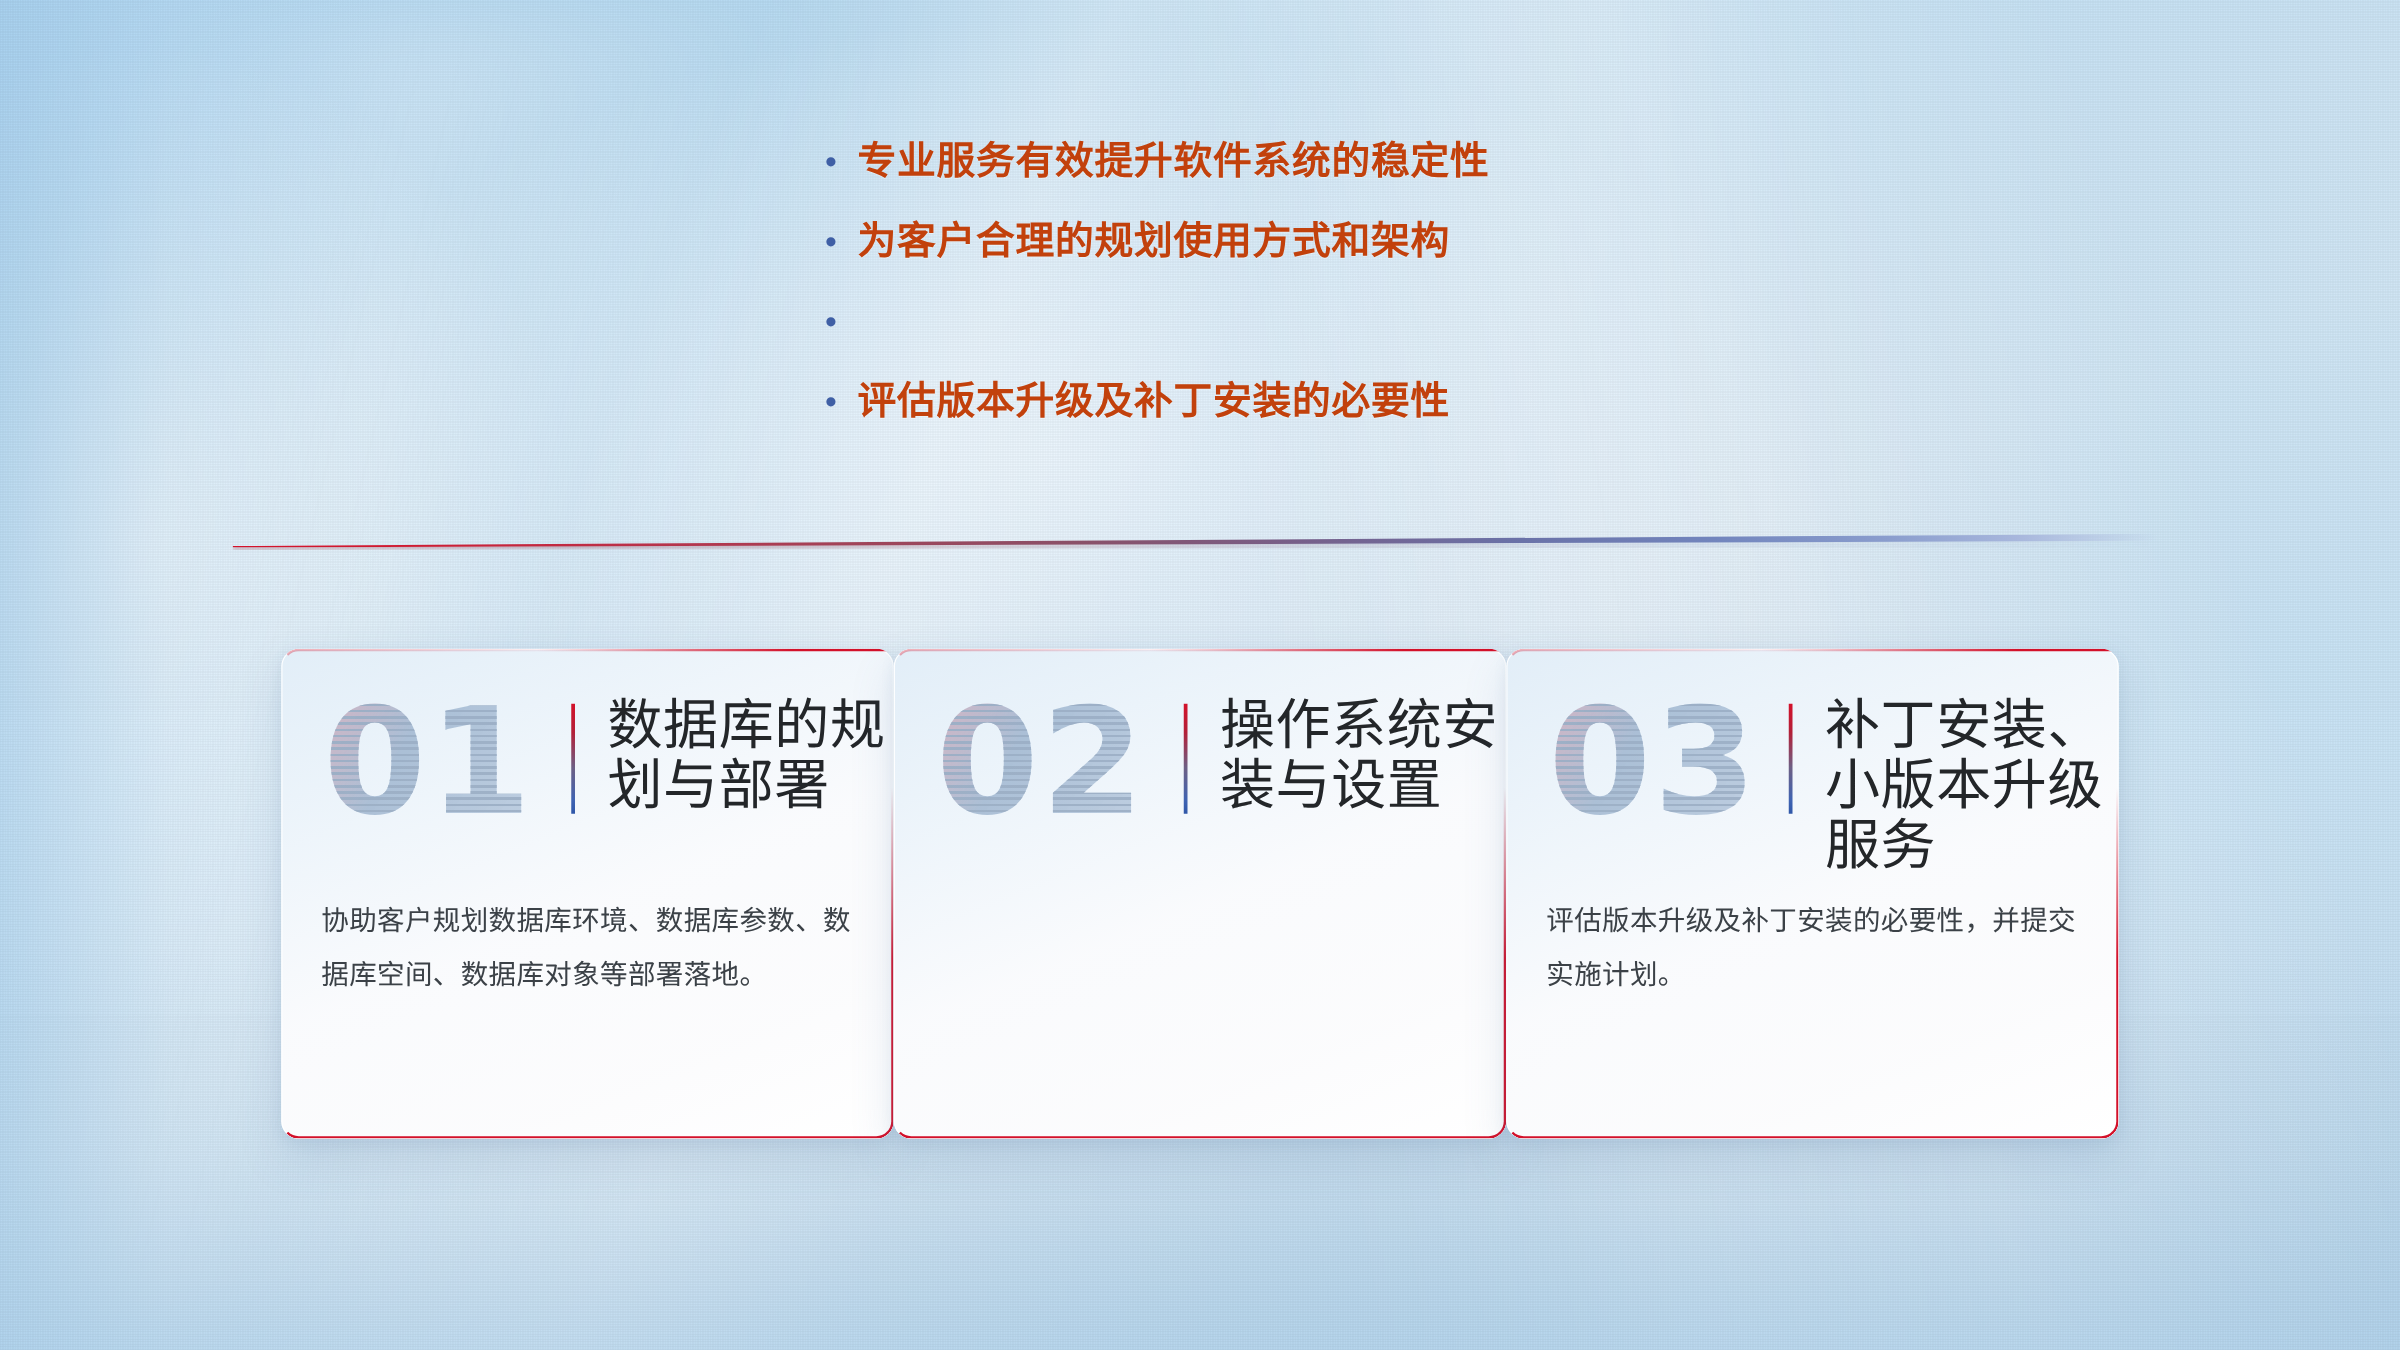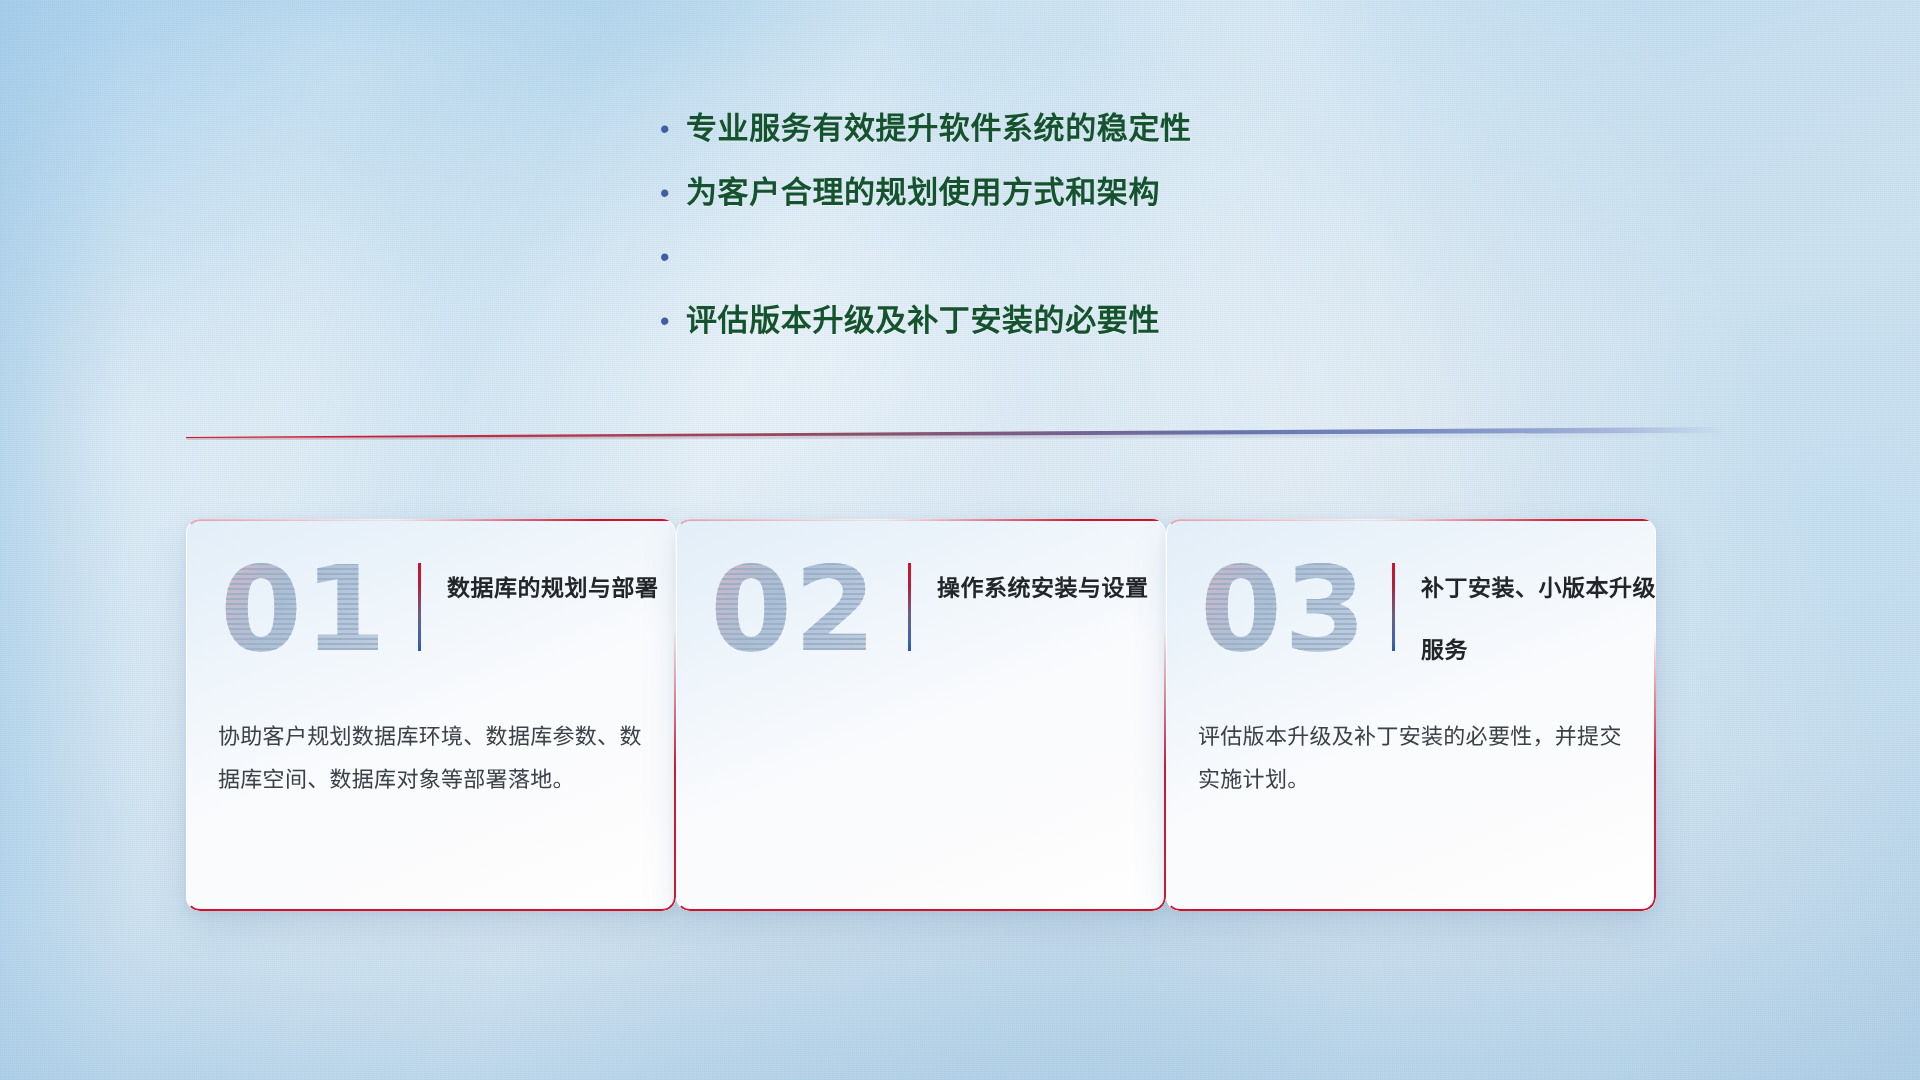"专业服务有效提升软件系统的稳定性" .bullet-text { color: #14532d -> #c2410c }
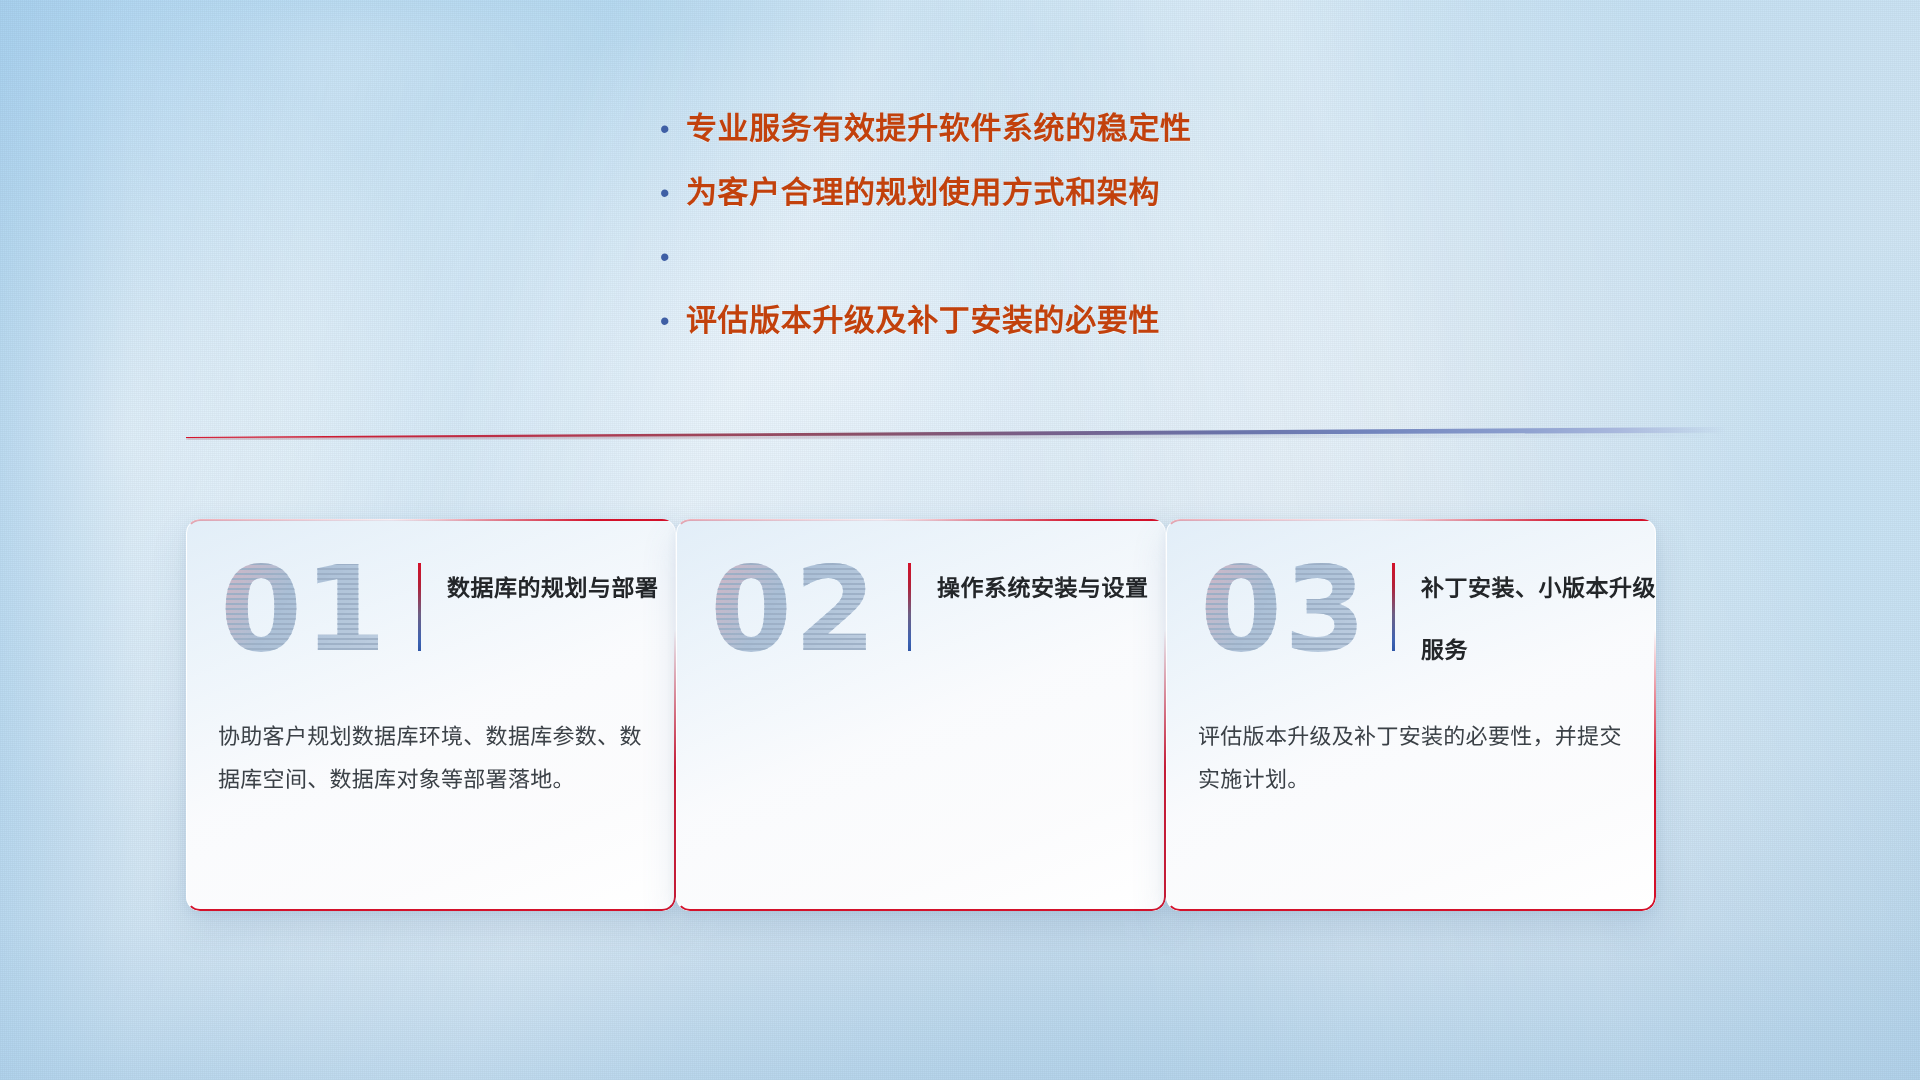"01" .cards { justify-content: flex-start -> center }
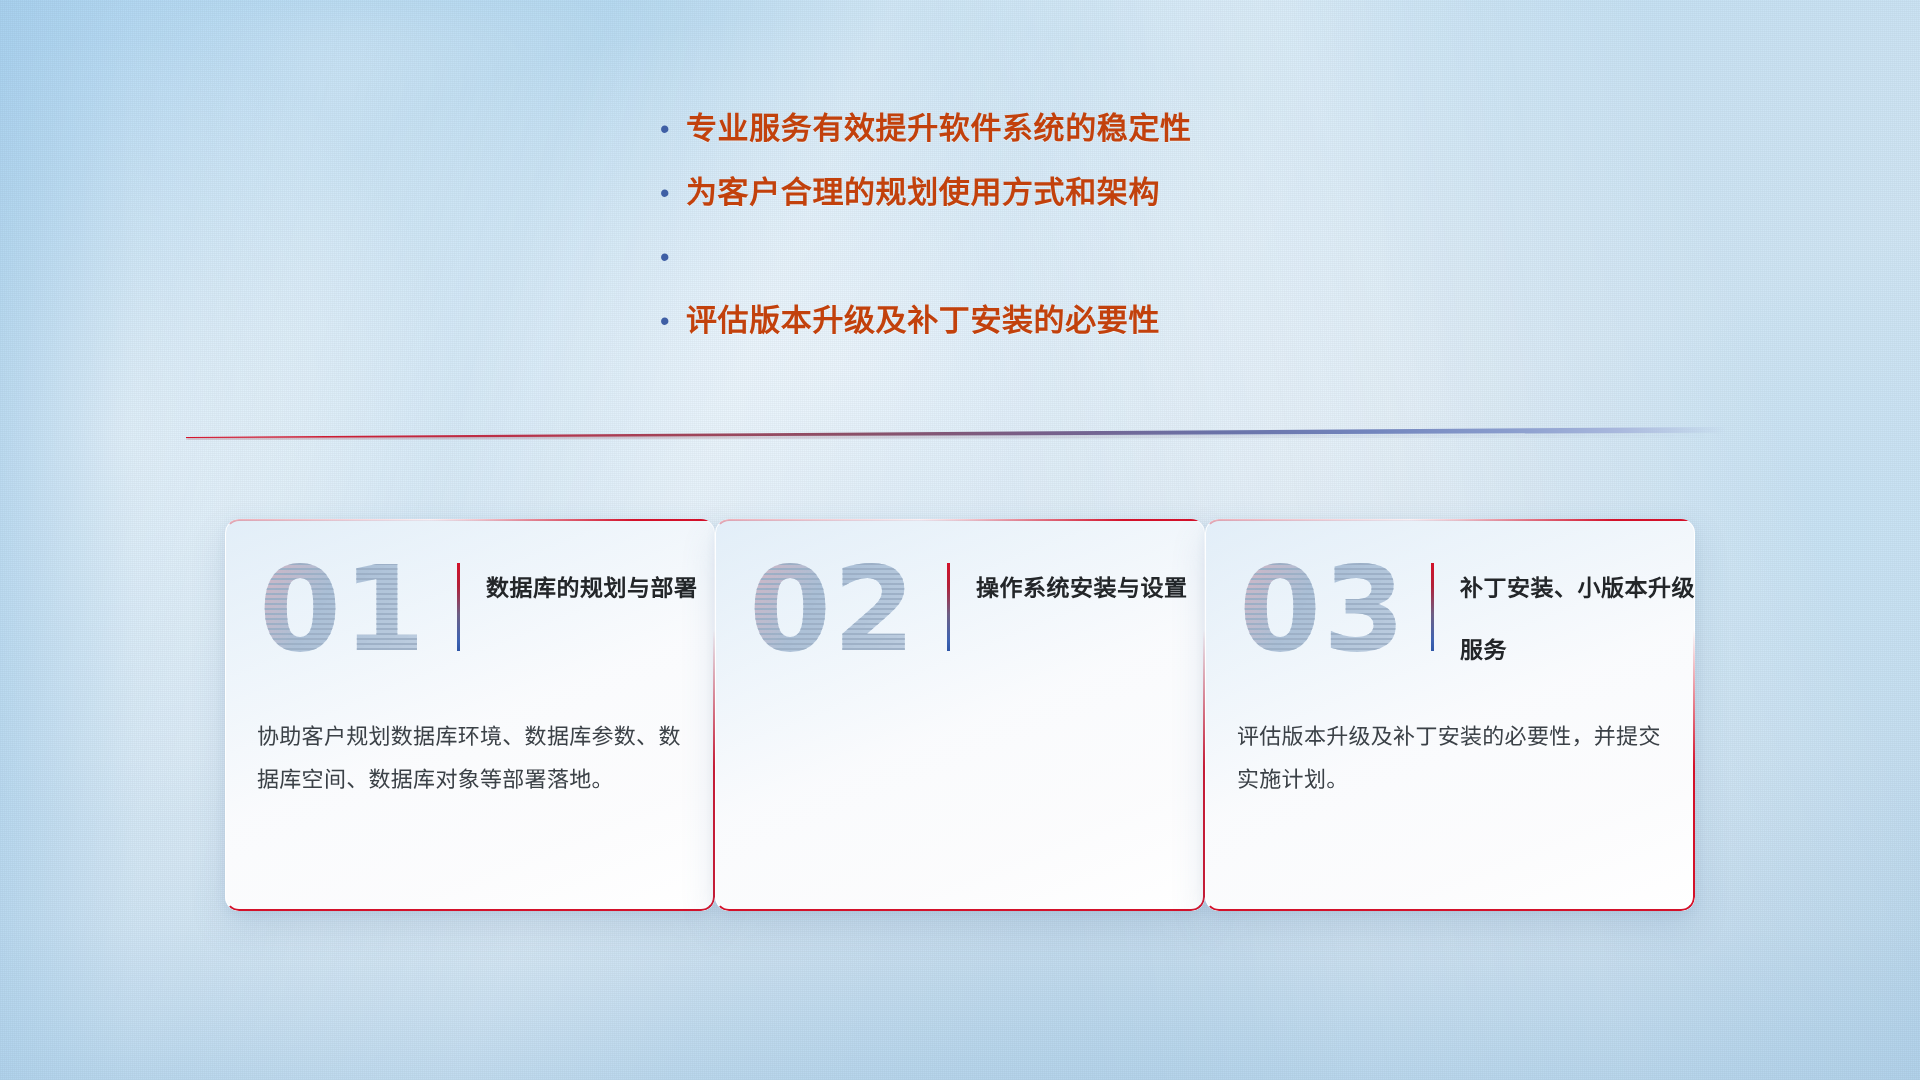"数据库的规划与部署" .card-title { font-size: 23px -> 44px; font-weight: 700 -> 400; line-height: 62px -> 48px }
